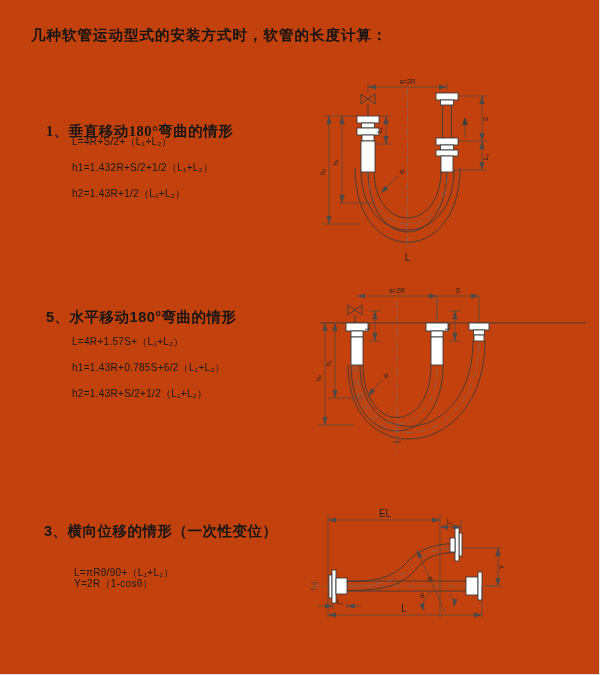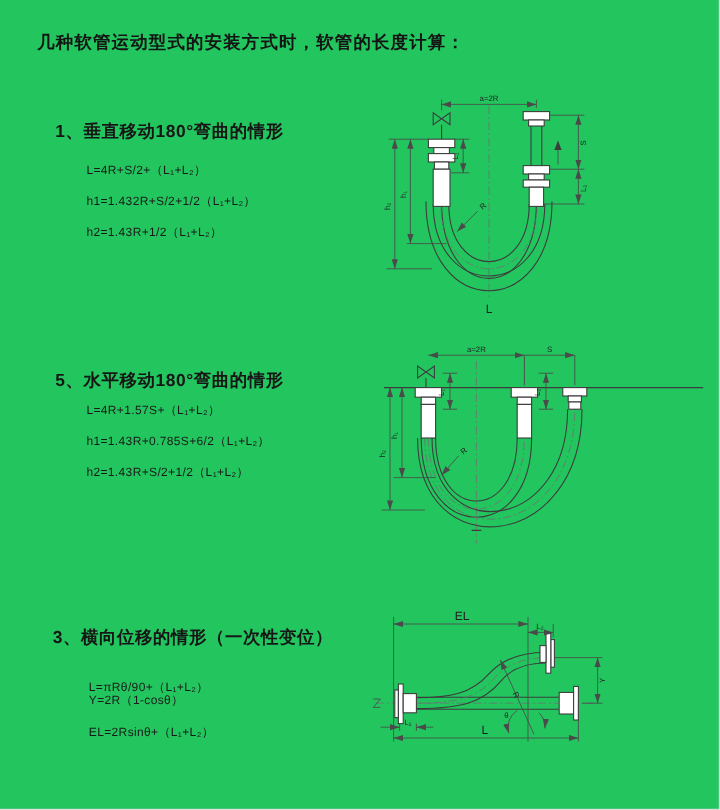"几种软管运动型式的安装方式时，软管的长度计算：" #page { background: #22c55e -> #c2410c }
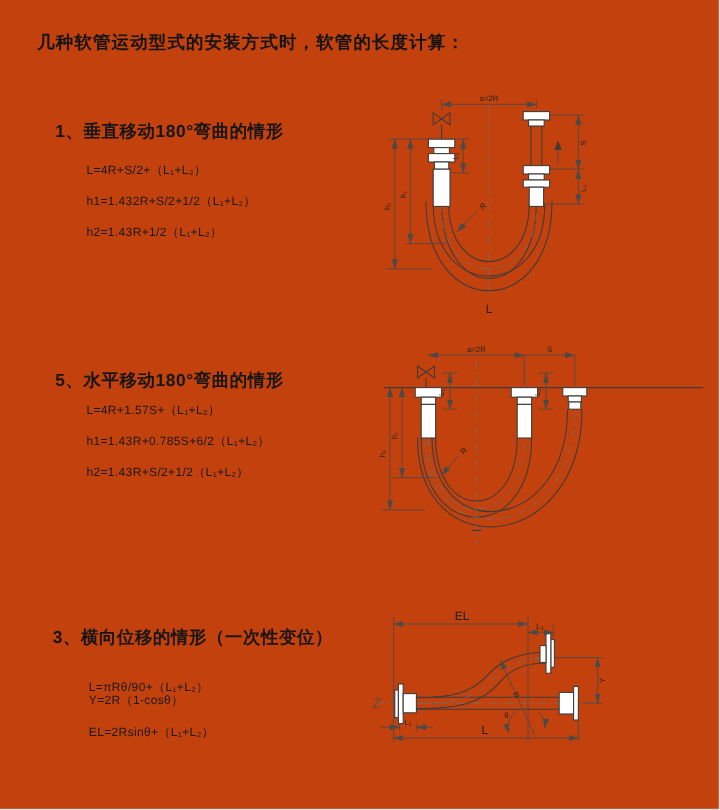"1、垂直移动180°弯曲的情形" div.sec-heading { font-family: none -> Liberation Serif, serif; top: 100px -> 122px }
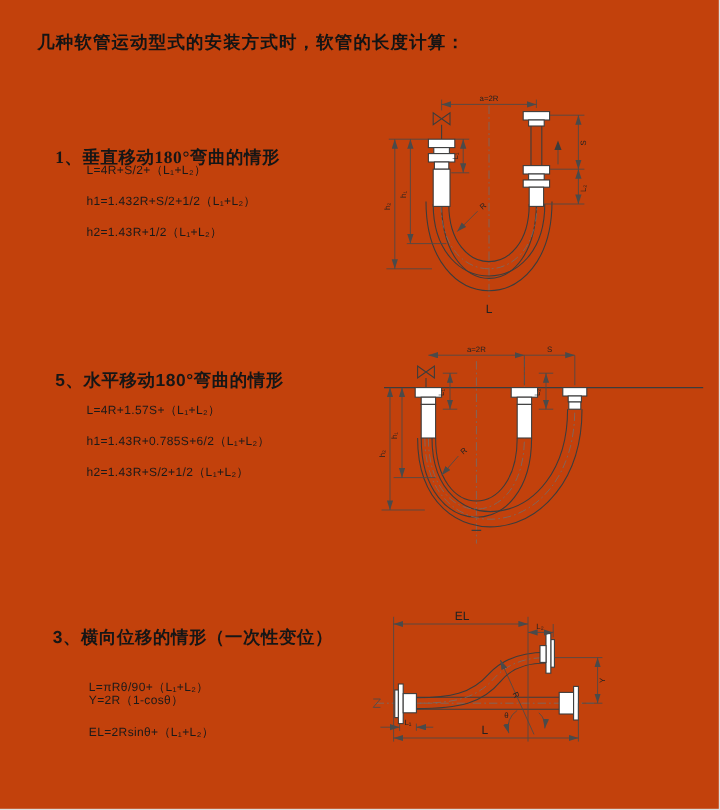"EL=2Rsinθ+（L₁+L₂）" div.formula { html: <div>EL=2Rsinθ+（L₁+L₂）</div> -> none }
